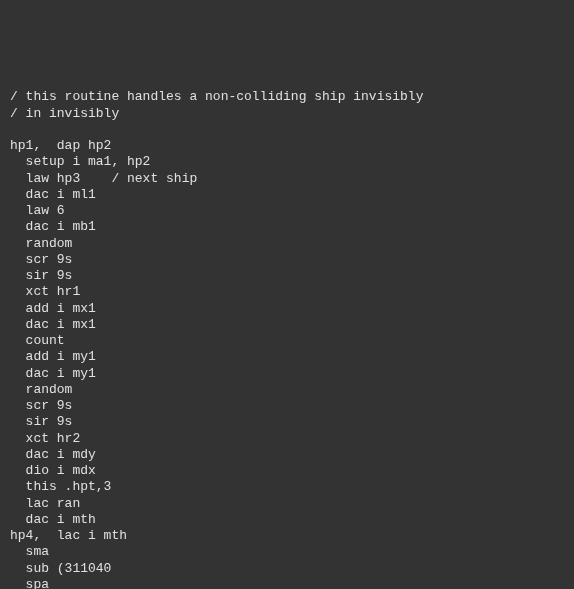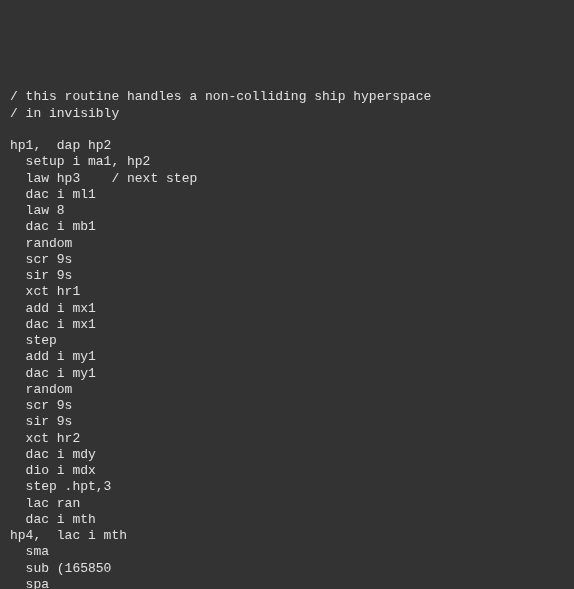"/ this routine handles a" span.line { text: hyperspace -> invisibly }
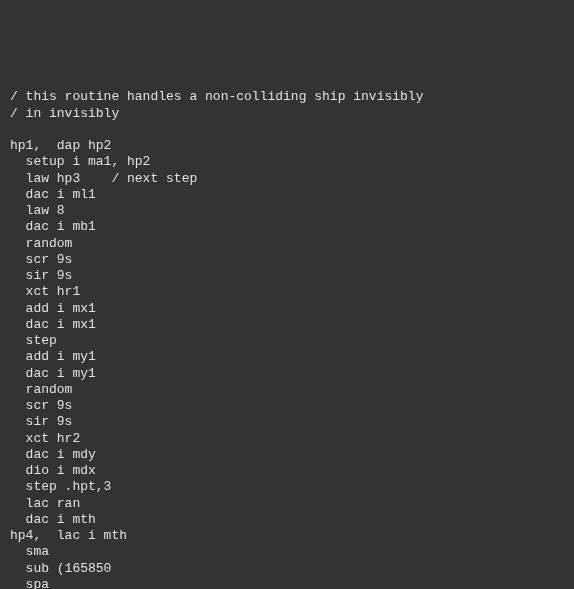"law hp3 / next step" span.line { text: step -> ship }
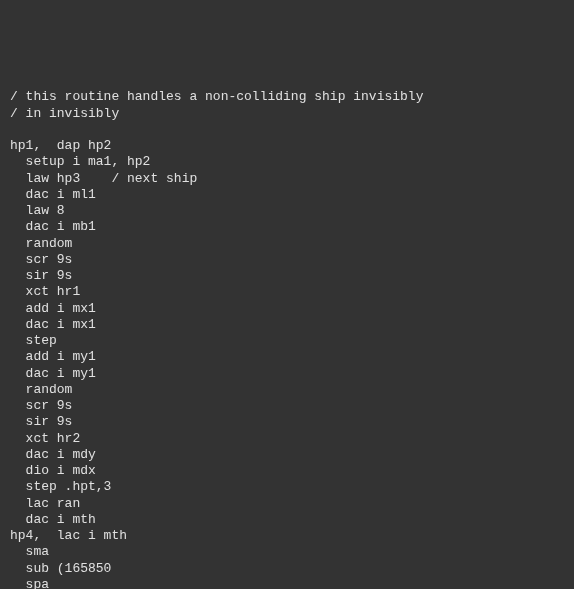"law 8" span.line { text: 8 -> 6 }
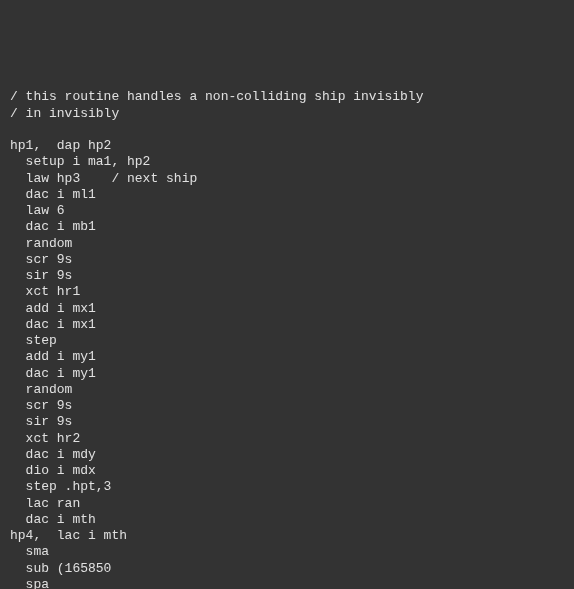"step" span.line { text: step -> count }
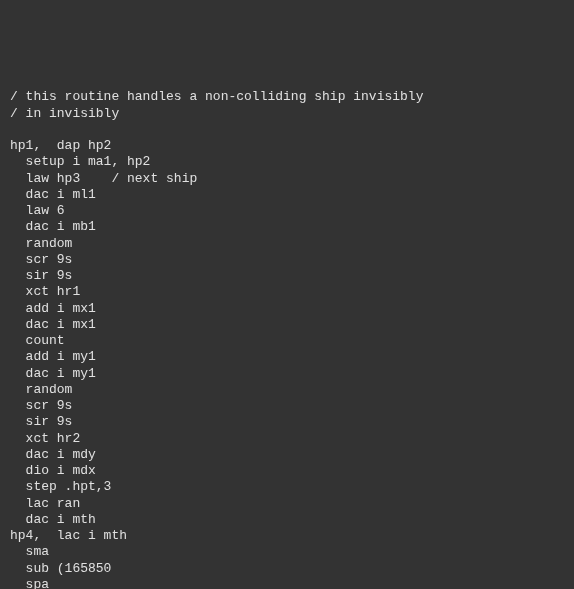"step .hpt,3" span.line { text: step -> this }
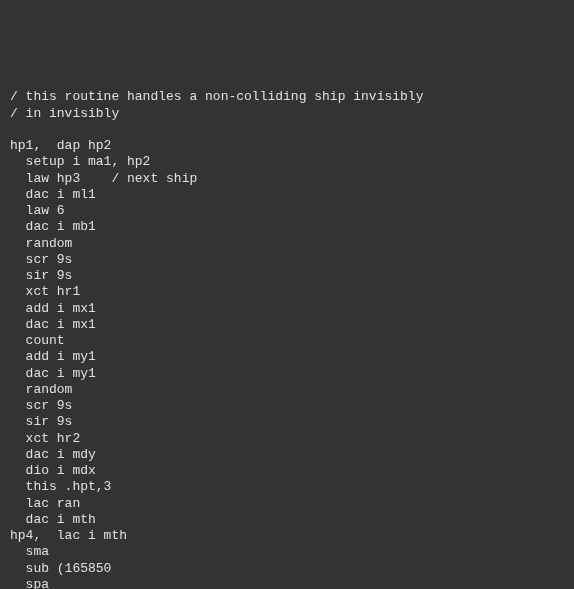"sub (165850" span.line { text: 165850 -> 311040 }
